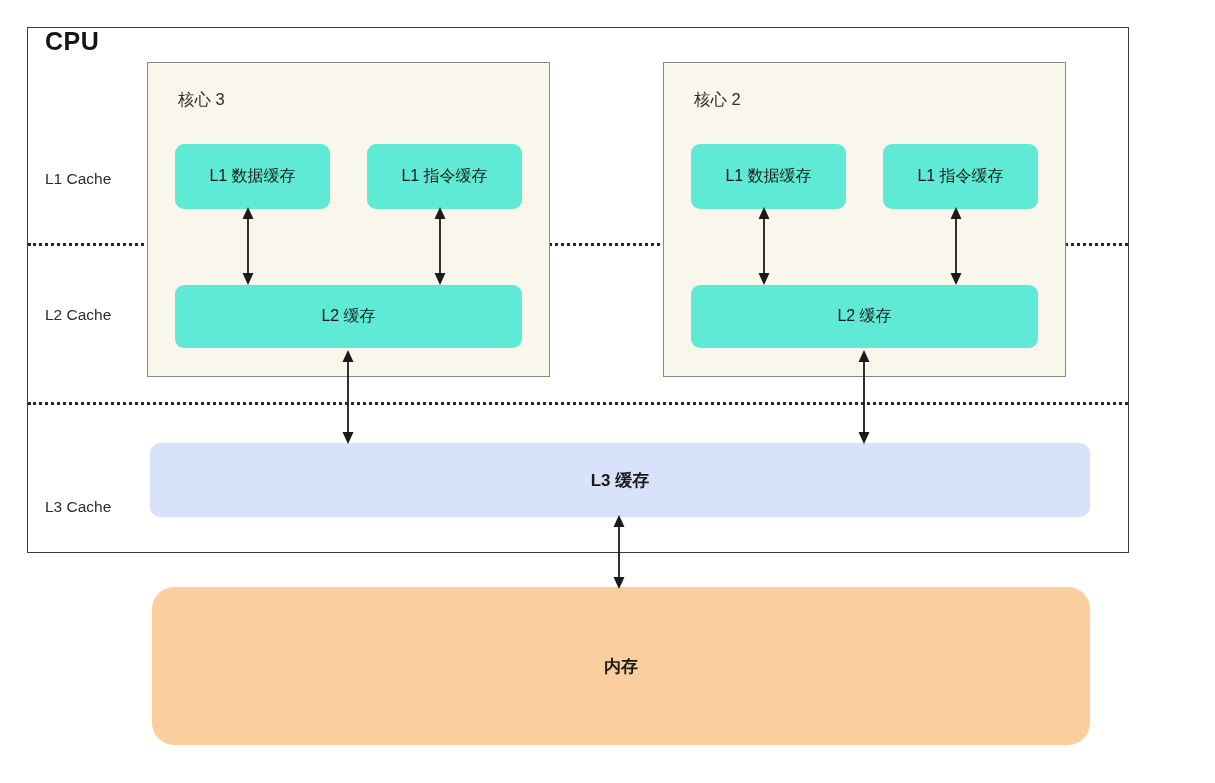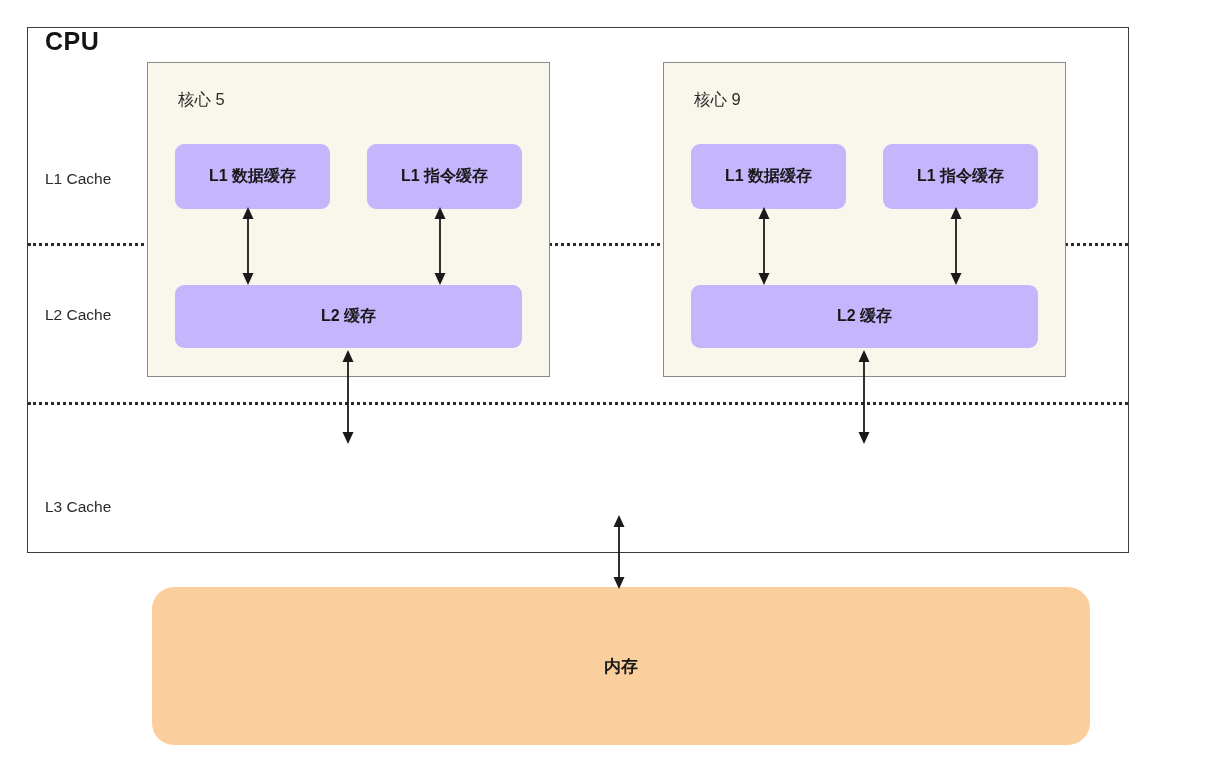"核心 5" div.core-title { text: 5 -> 3 }
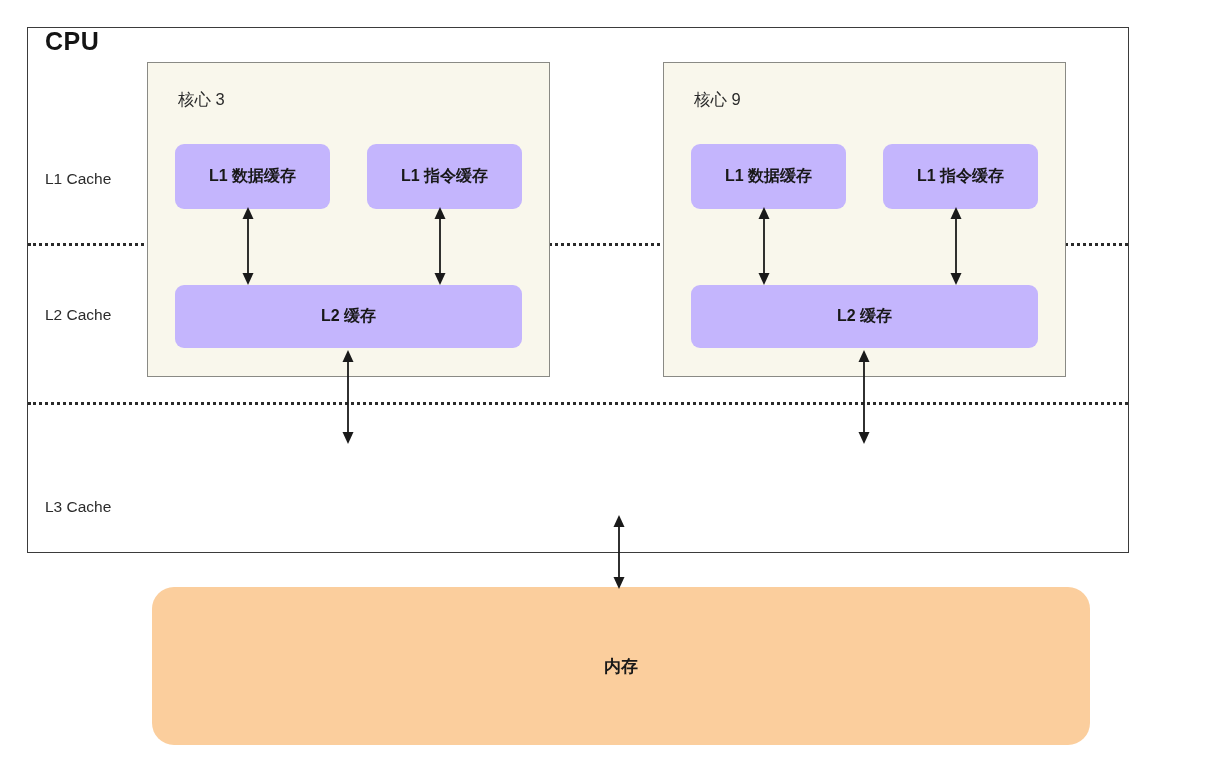"核心 9" div.core-title { text: 9 -> 2 }
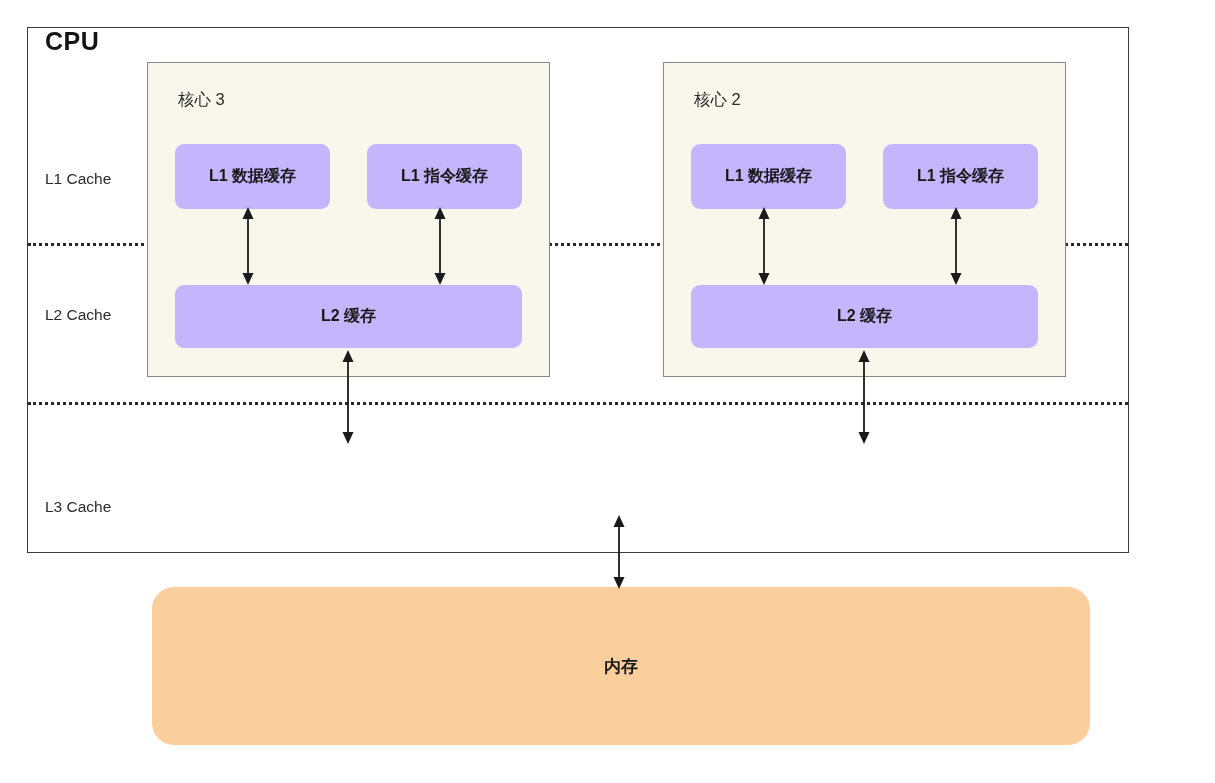"L1 数据缓存" .cache-block { background: #c4b5fd -> #5eead4; font-weight: bold -> normal }
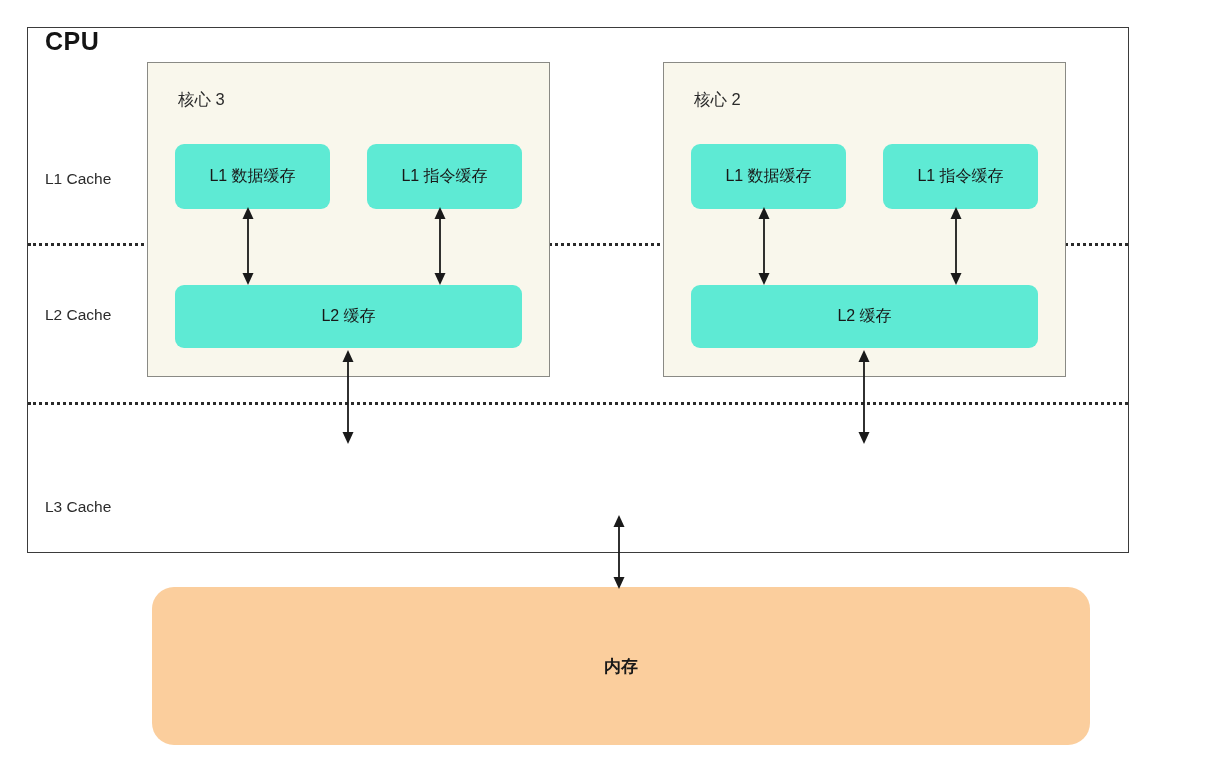"L3 缓存" div.l3-bar { html: none -> <div>L3 缓存</div> }
